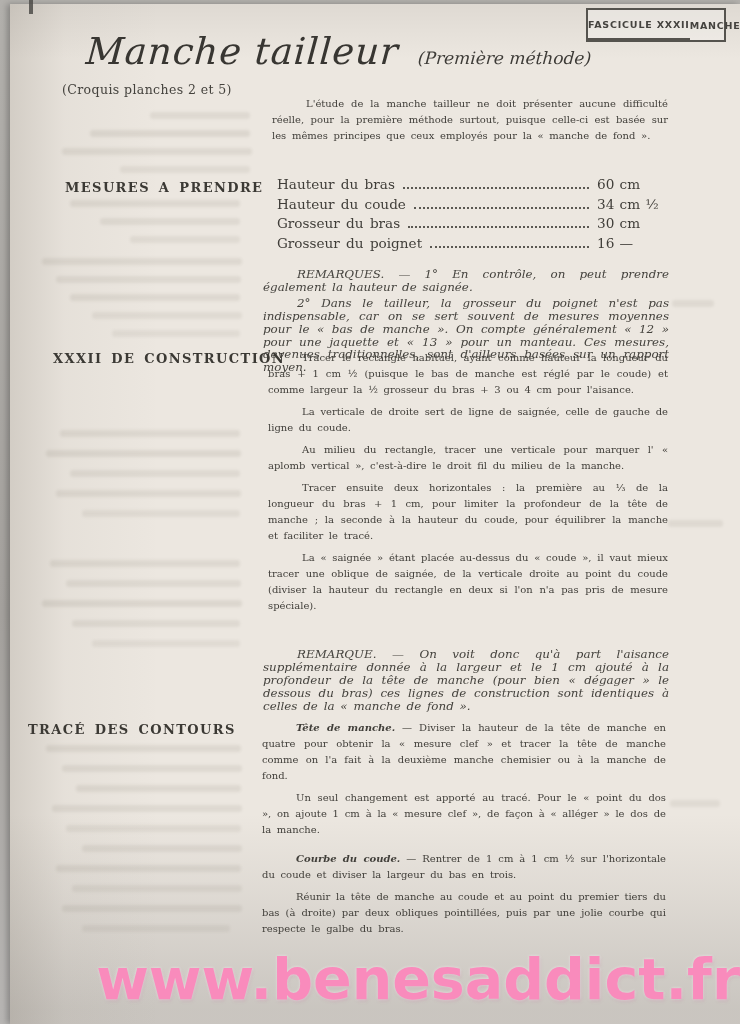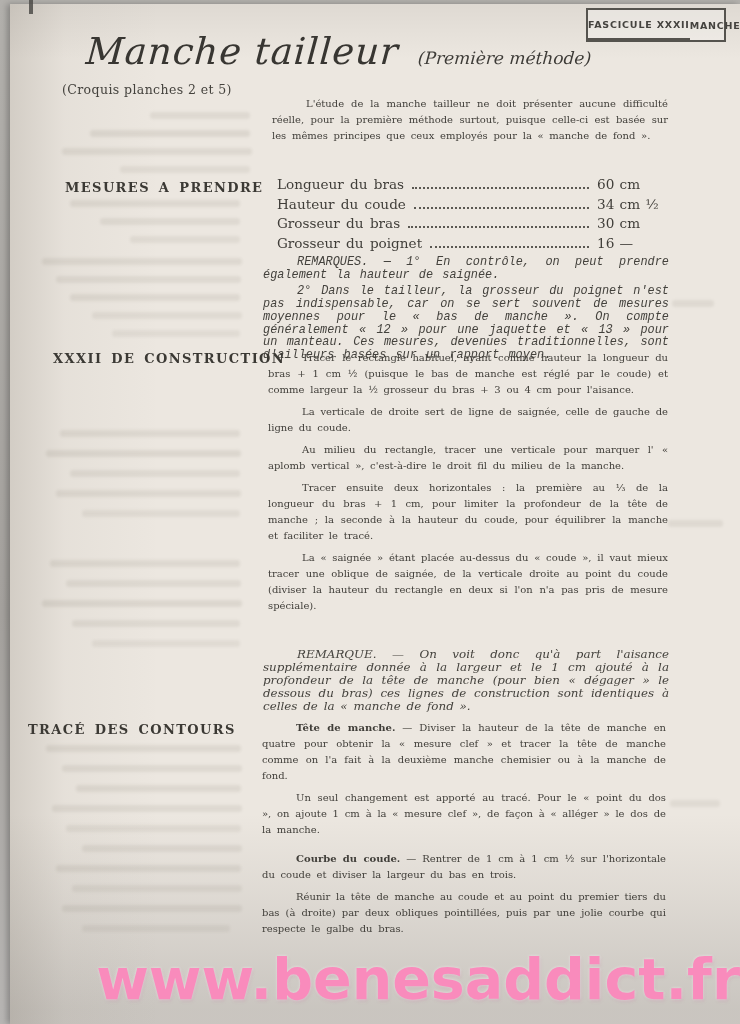"Longueur du bras" span.m-label { text: Longueur -> Hauteur }
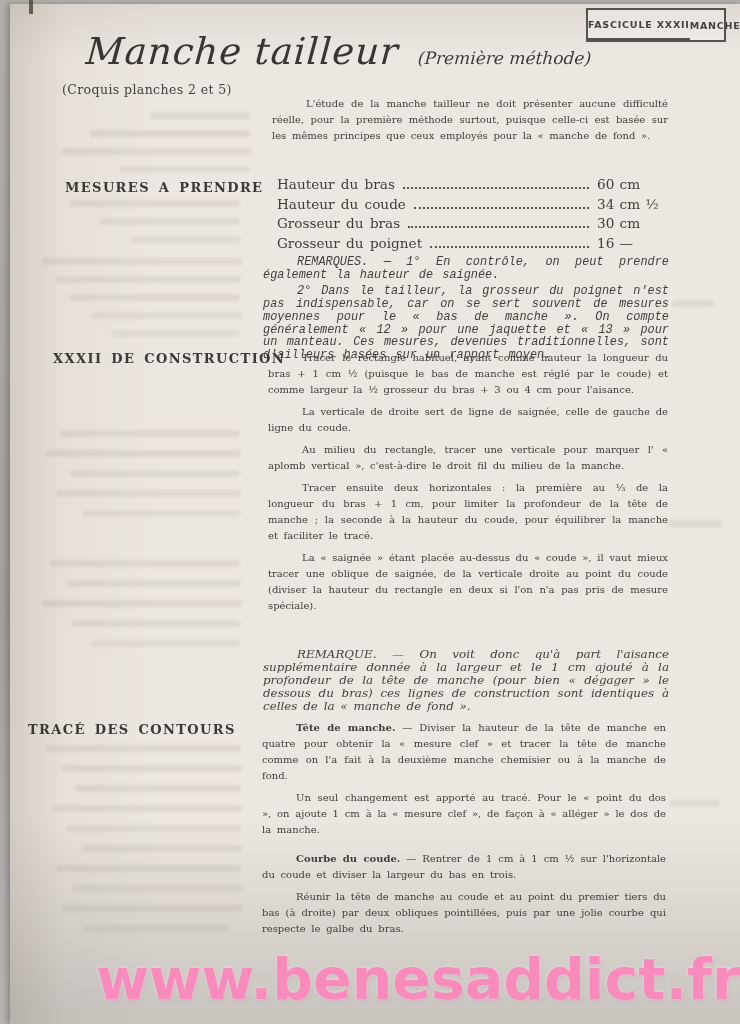"REMARQUES. — 1° En contrôle," div.col { font-family: Liberation Mono, monospace -> none; top: 256px -> 268px }
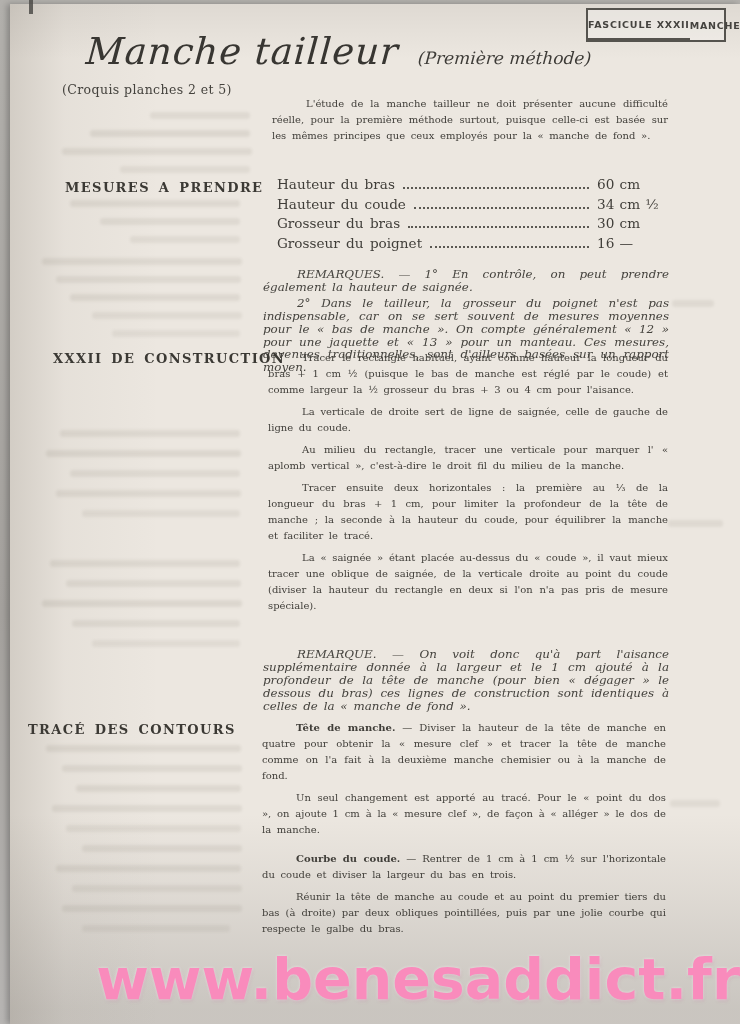"Tête de manche." .runin { font-style: none -> italic }
